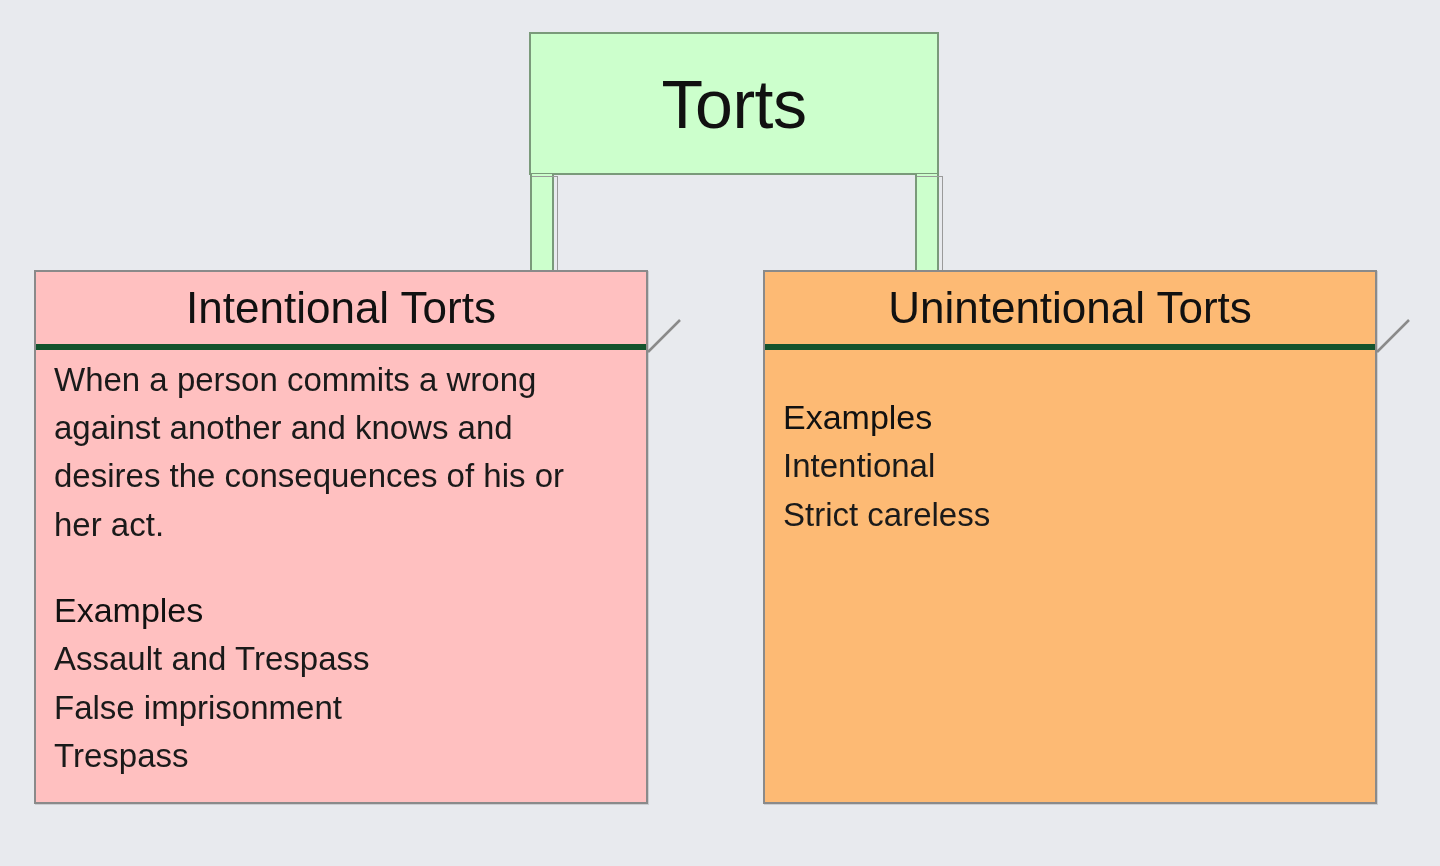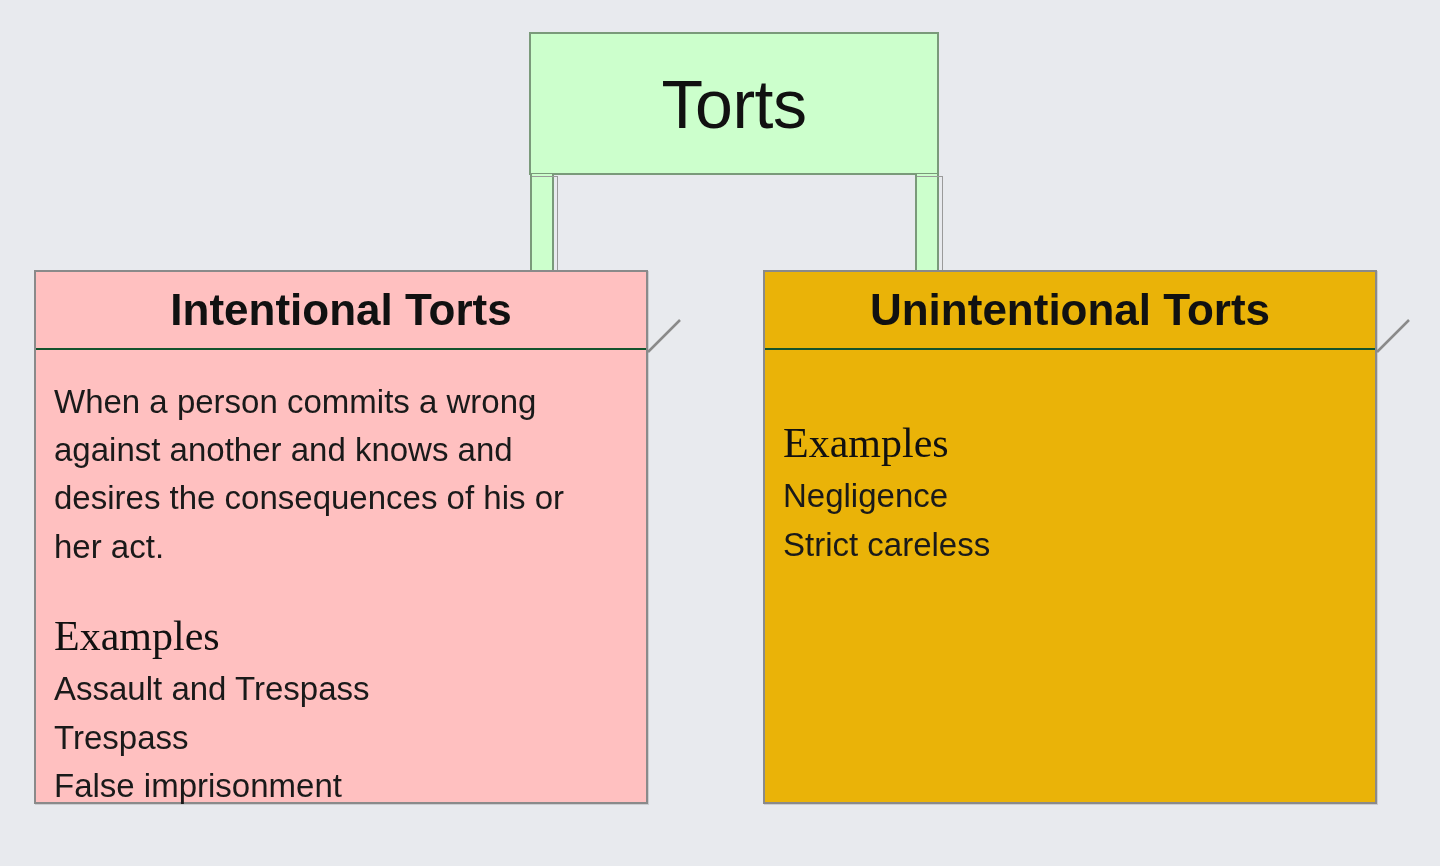"Intentional Torts" .note-header { border-bottom: 2px solid #14532d -> 6px solid #14532d; font-weight: bold -> none }
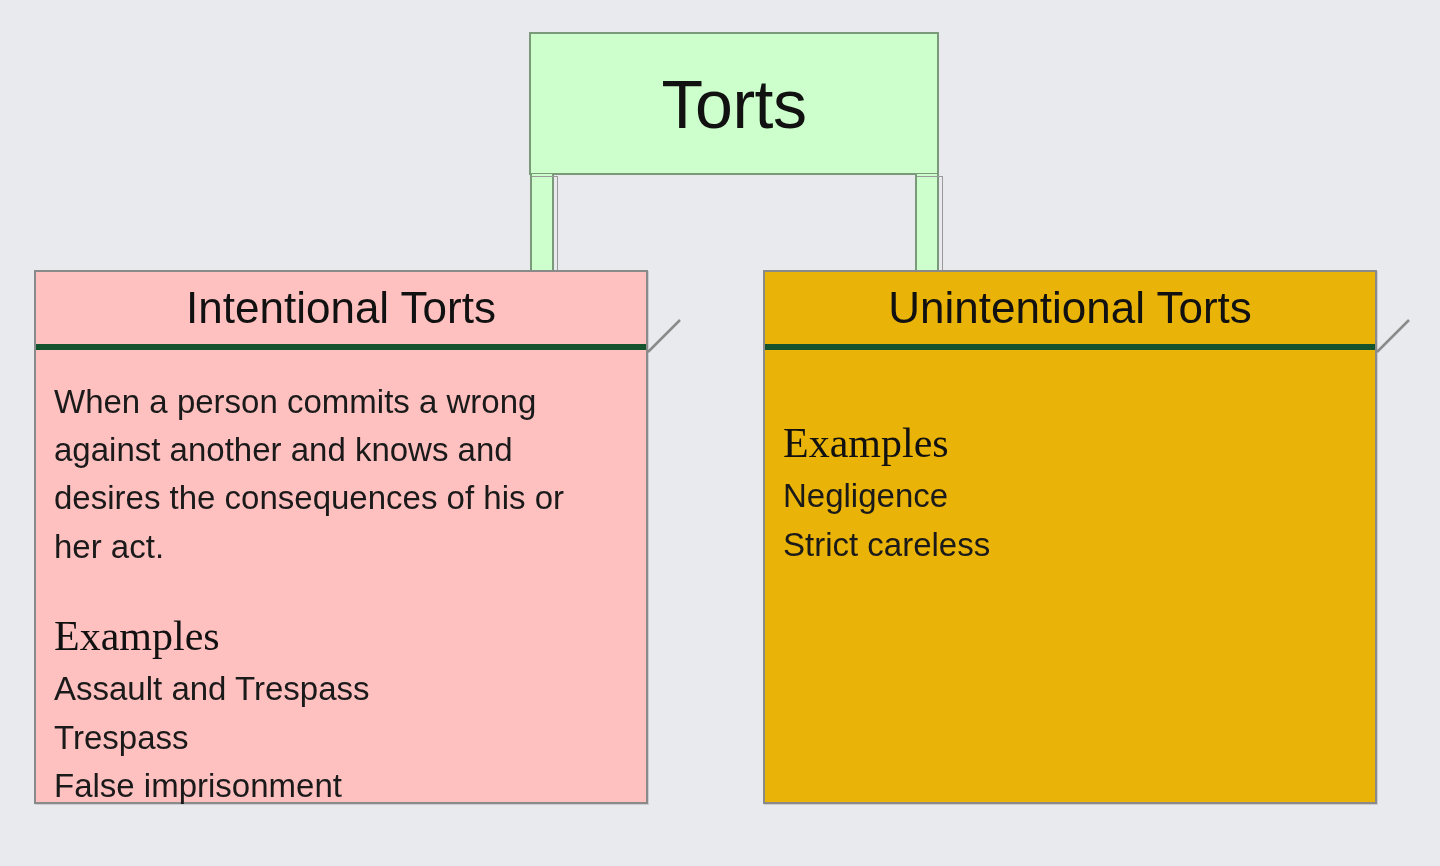"Unintentional Torts" .note-box.right { background: #eab308 -> #fdba74 }
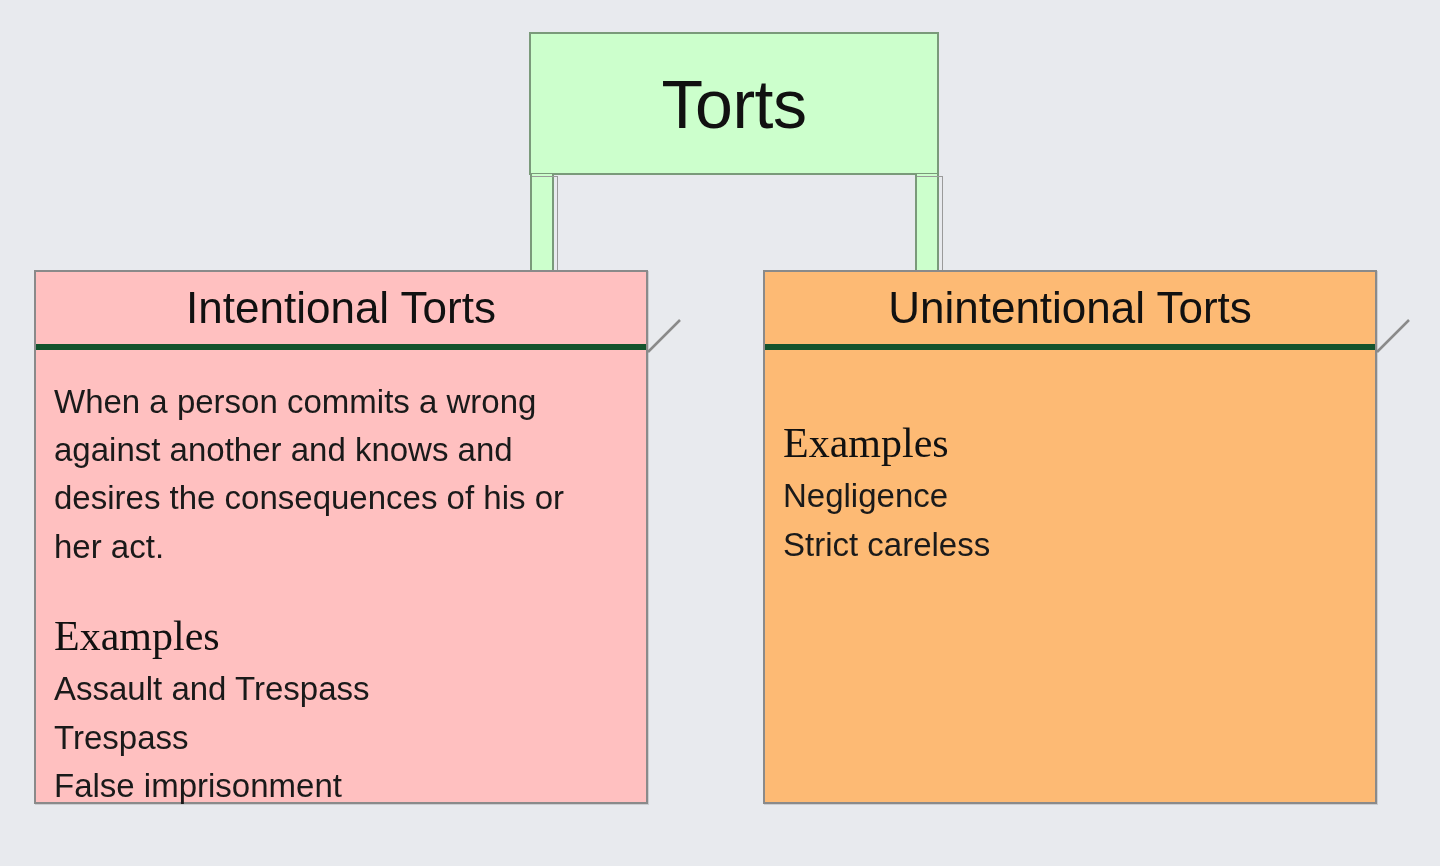"When a person commits a" .note-body { padding: 28px 18px 0 18px -> 6px 18px 0 18px }
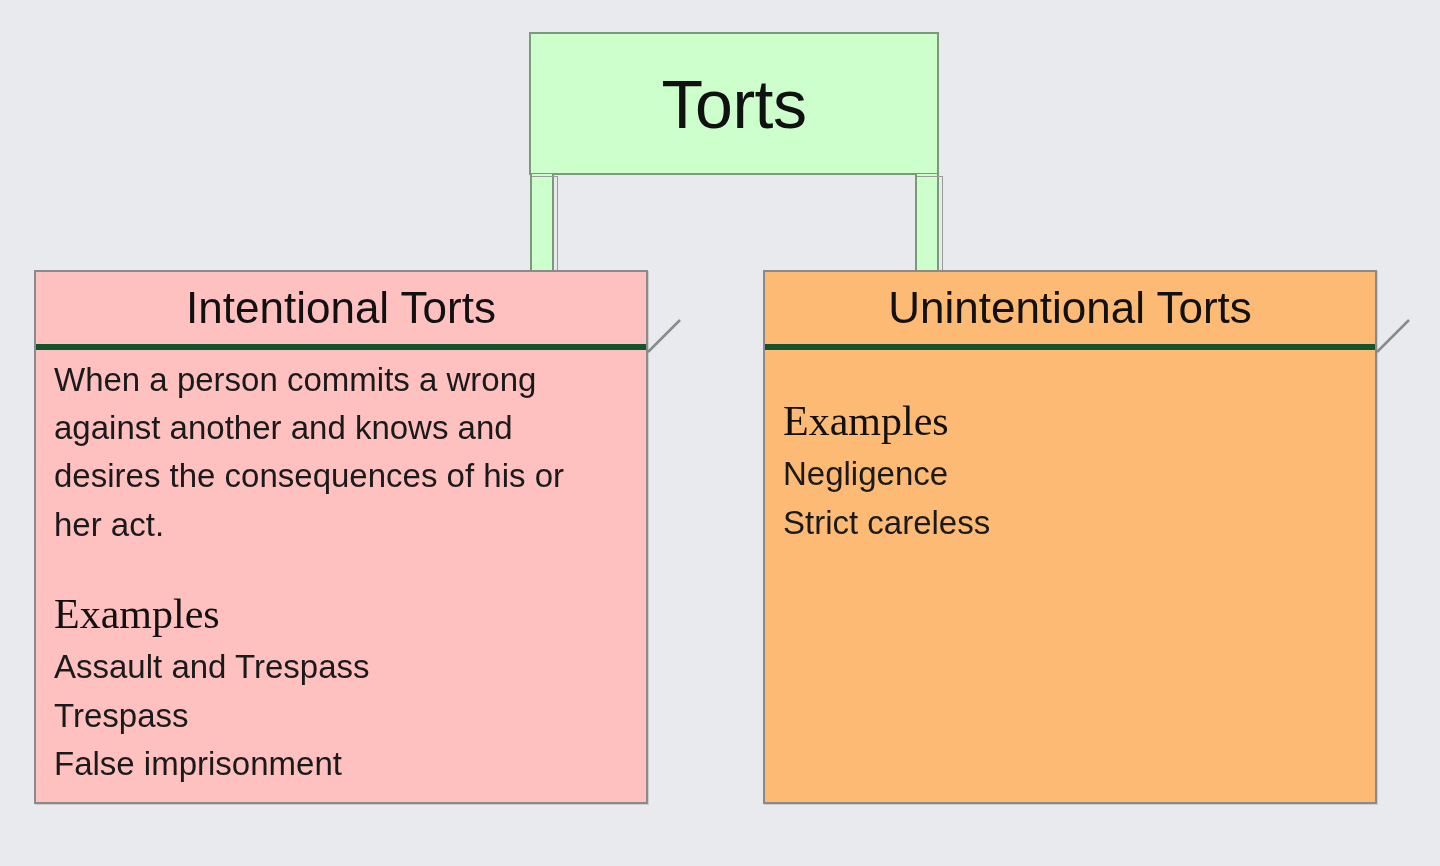"Examples" .examples-heading { font-family: Liberation Serif, serif -> none; font-size: 42px -> 34px }
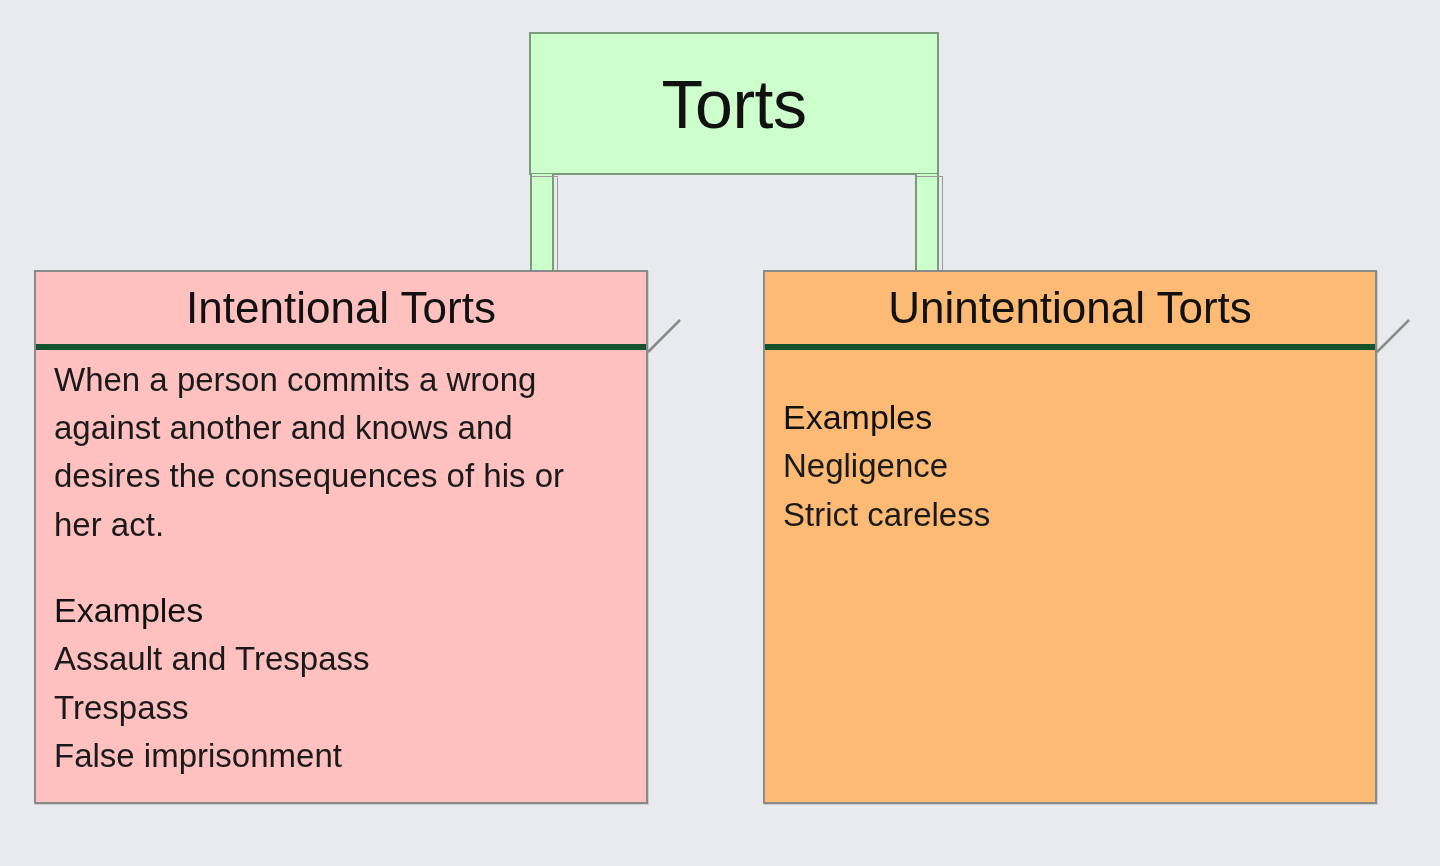"Negligence" li { text: Negligence -> Intentional }
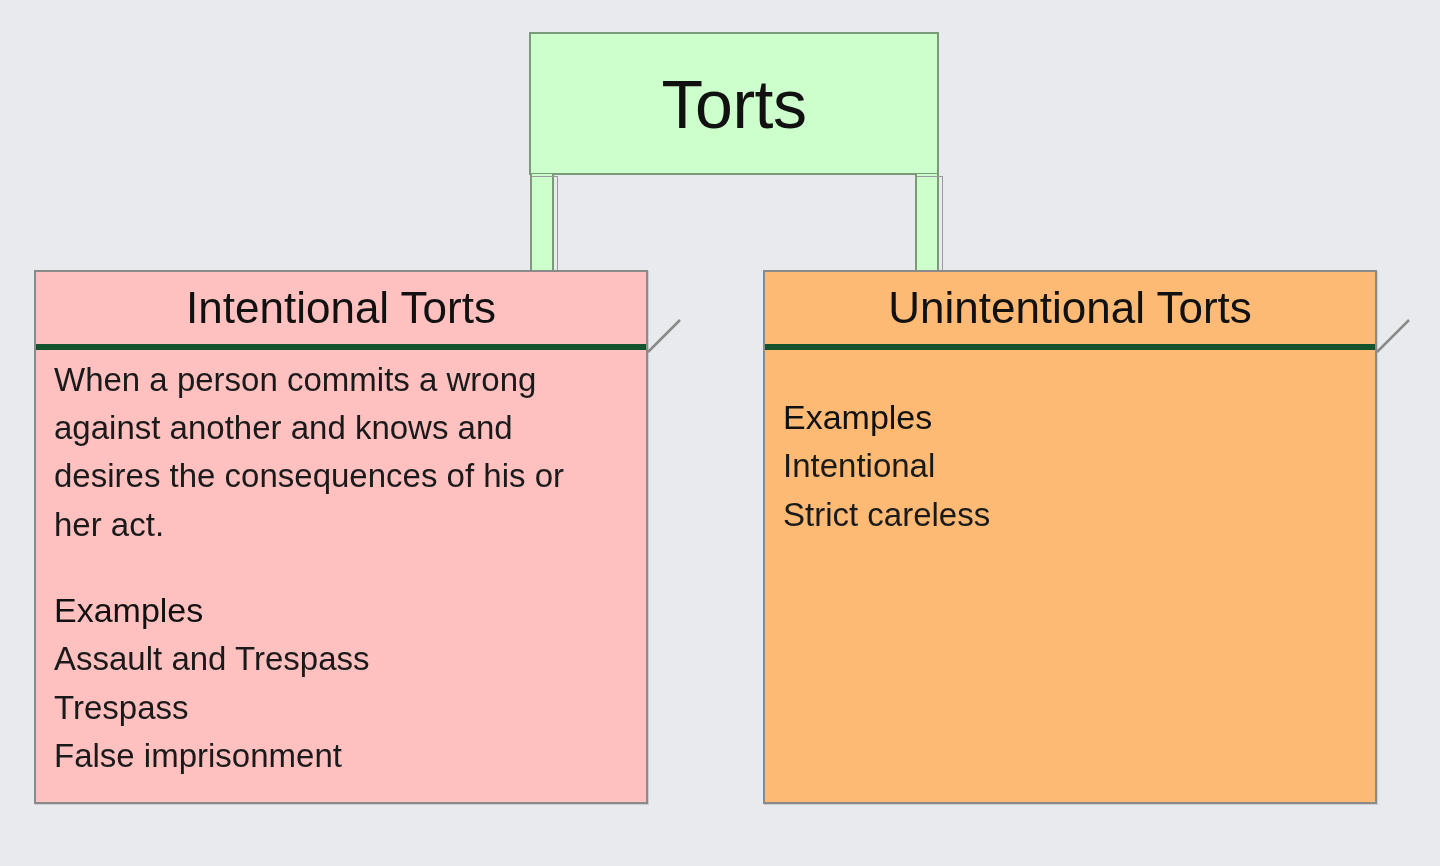"Trespass" li { order: before "False imprisonment" -> after "False imprisonment" }
